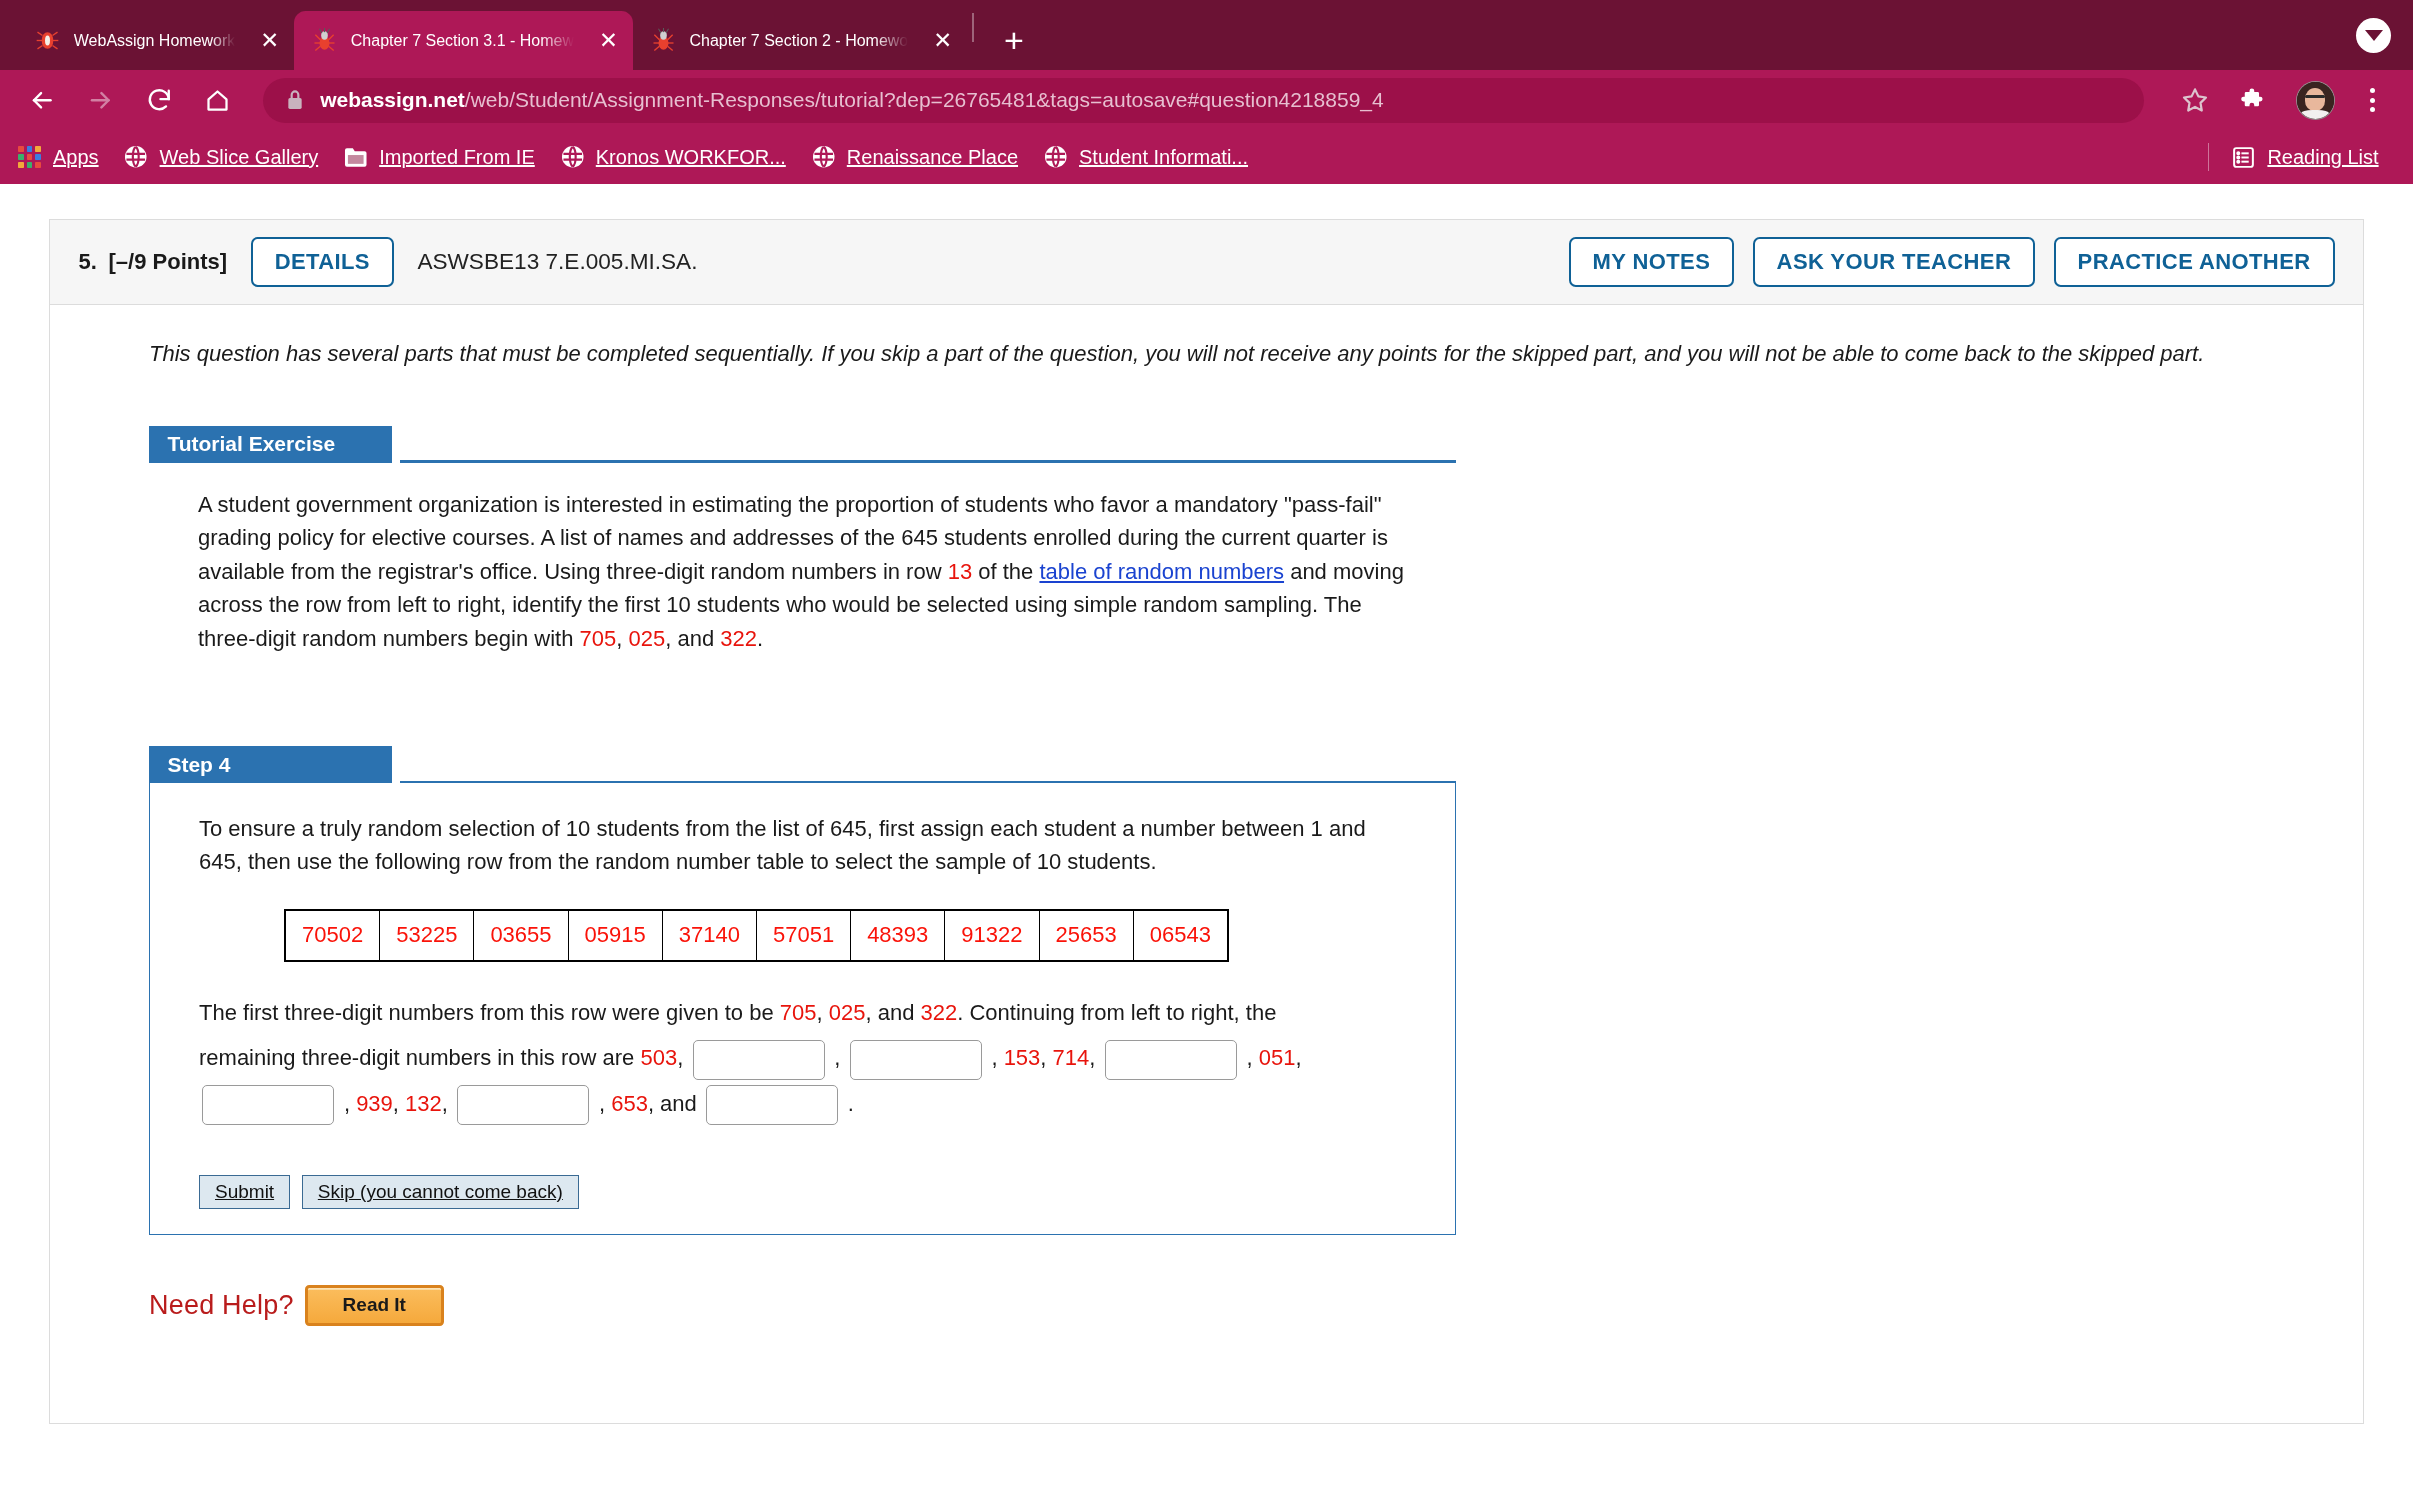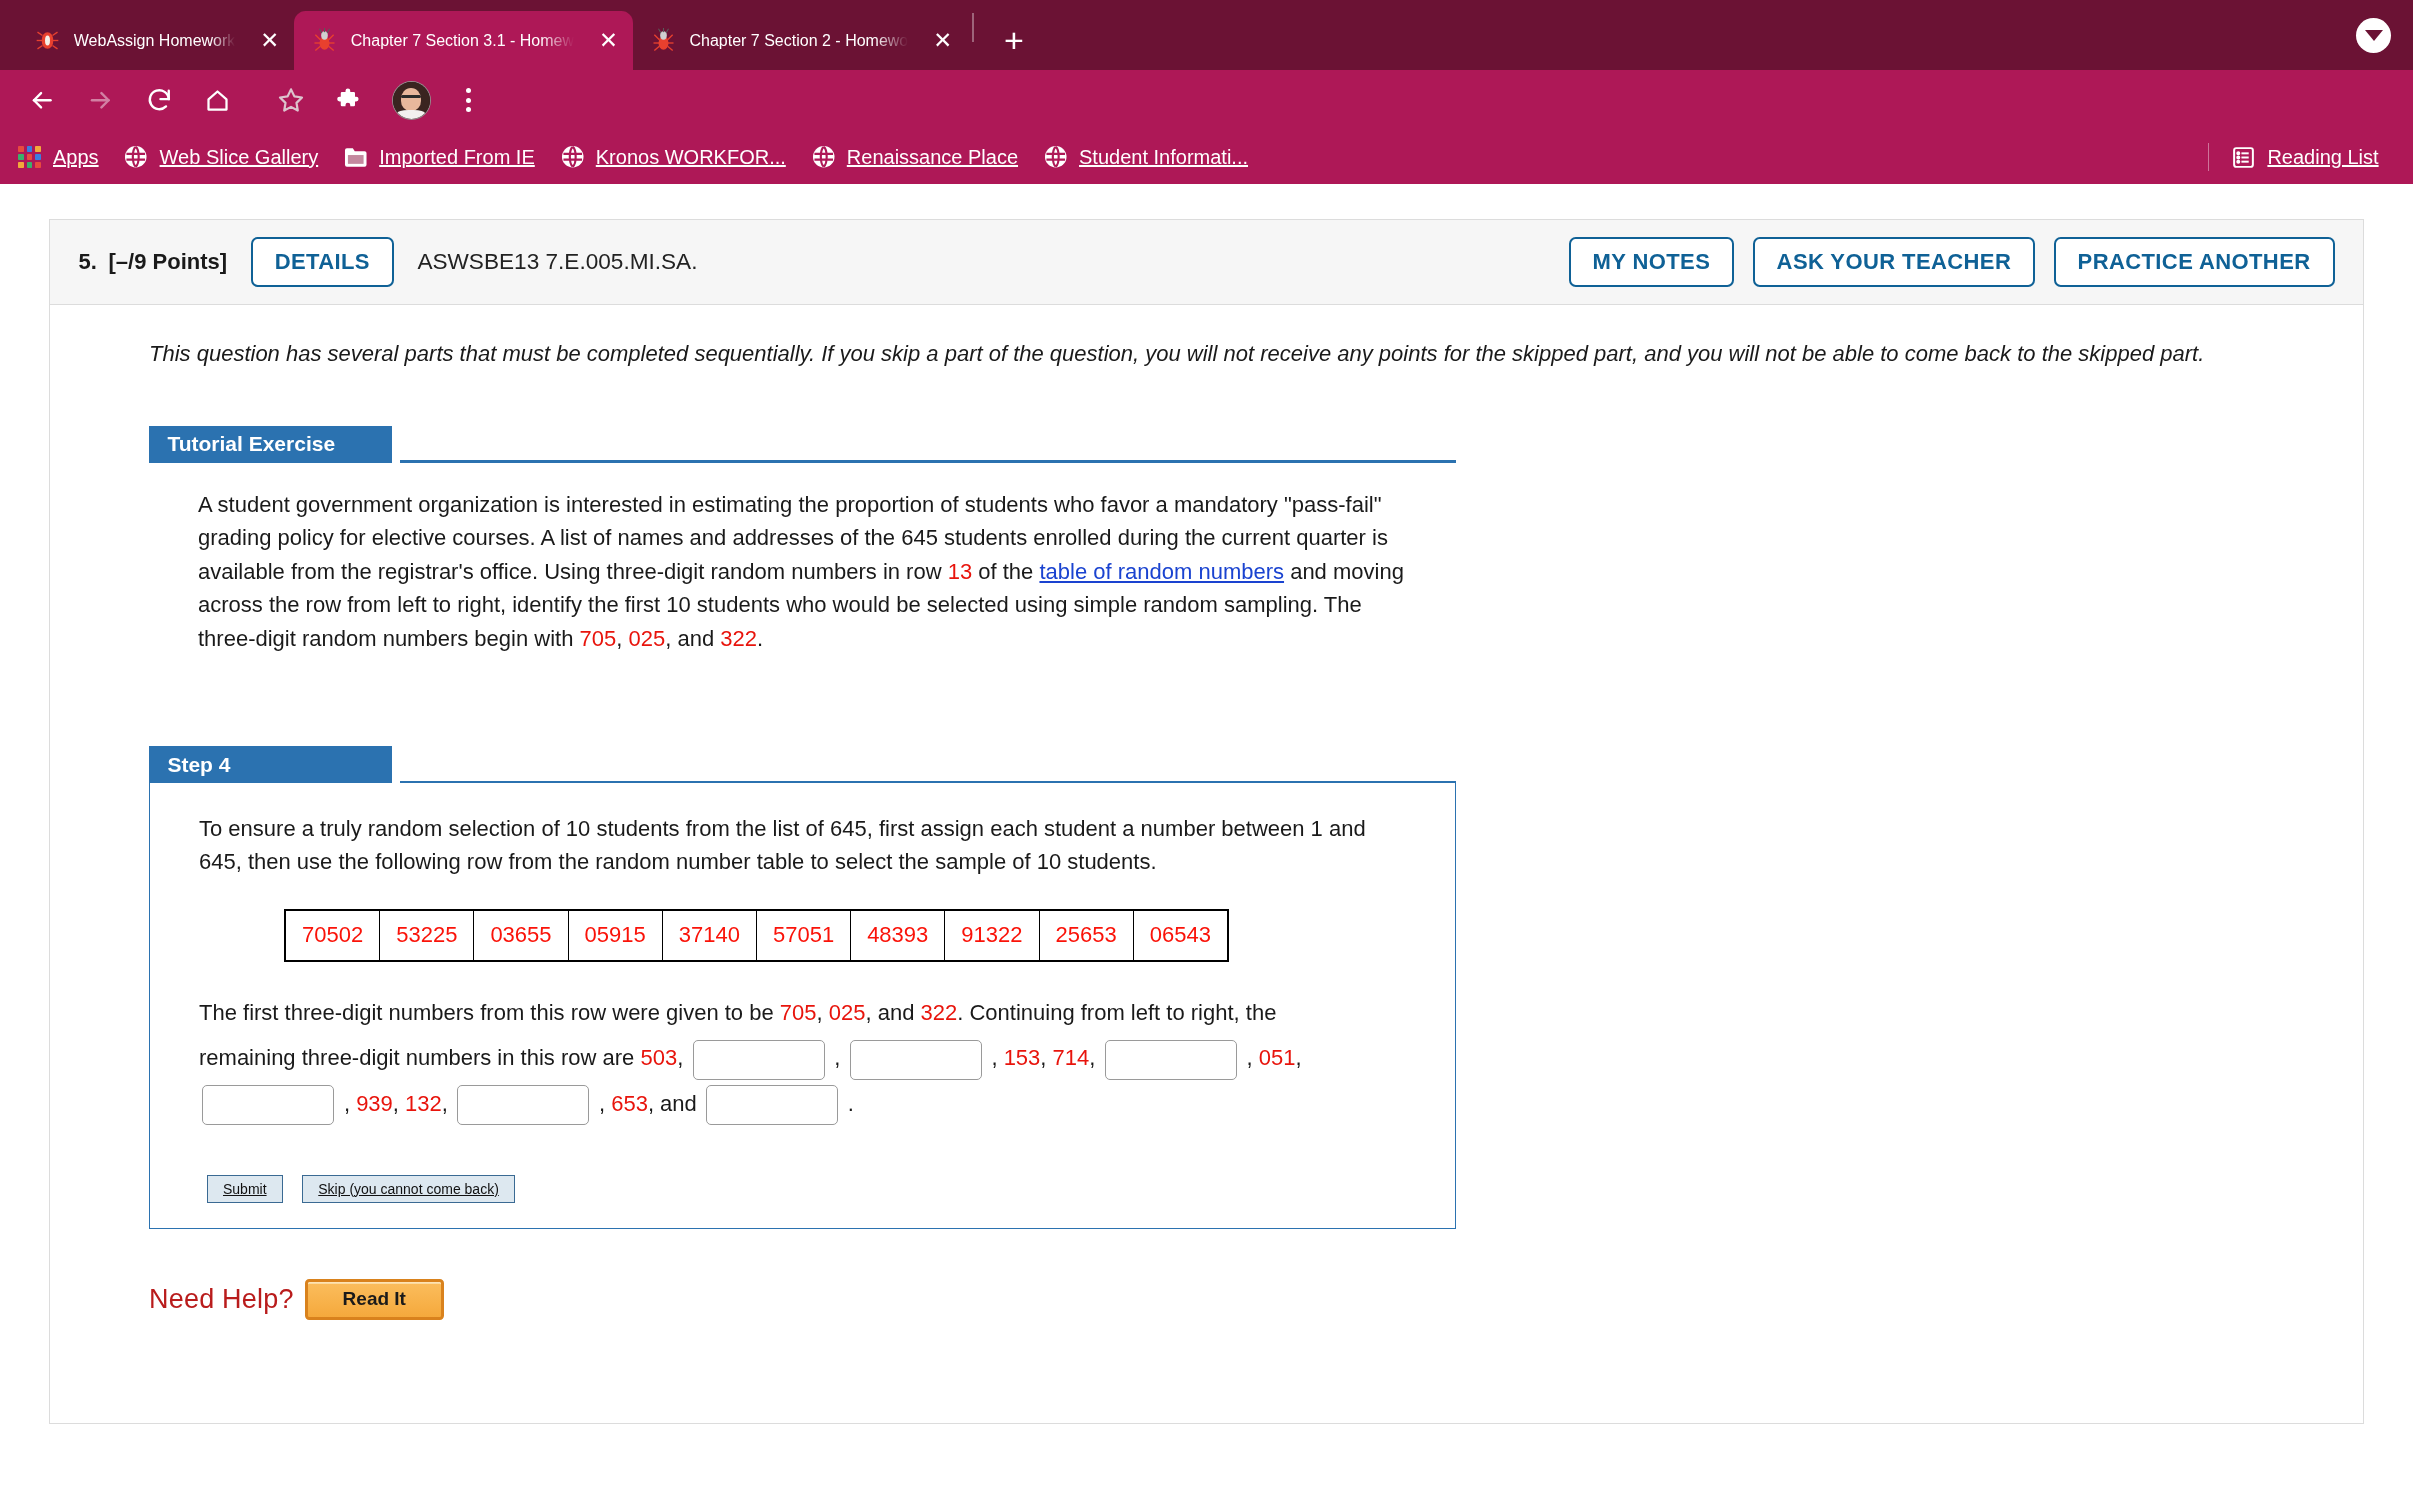"webassign.net/web/Student/Assignment-Res" div.omnibox { html: none -> <div> <span> <svg> <rect></rect> <path></path> </svg> </span> <span><b>webassign.net</b><span>/web/Student/Assignment-Responses/tutorial?dep=26765481&amp;tags=autosave#question4218859_4</span></span> </div> }
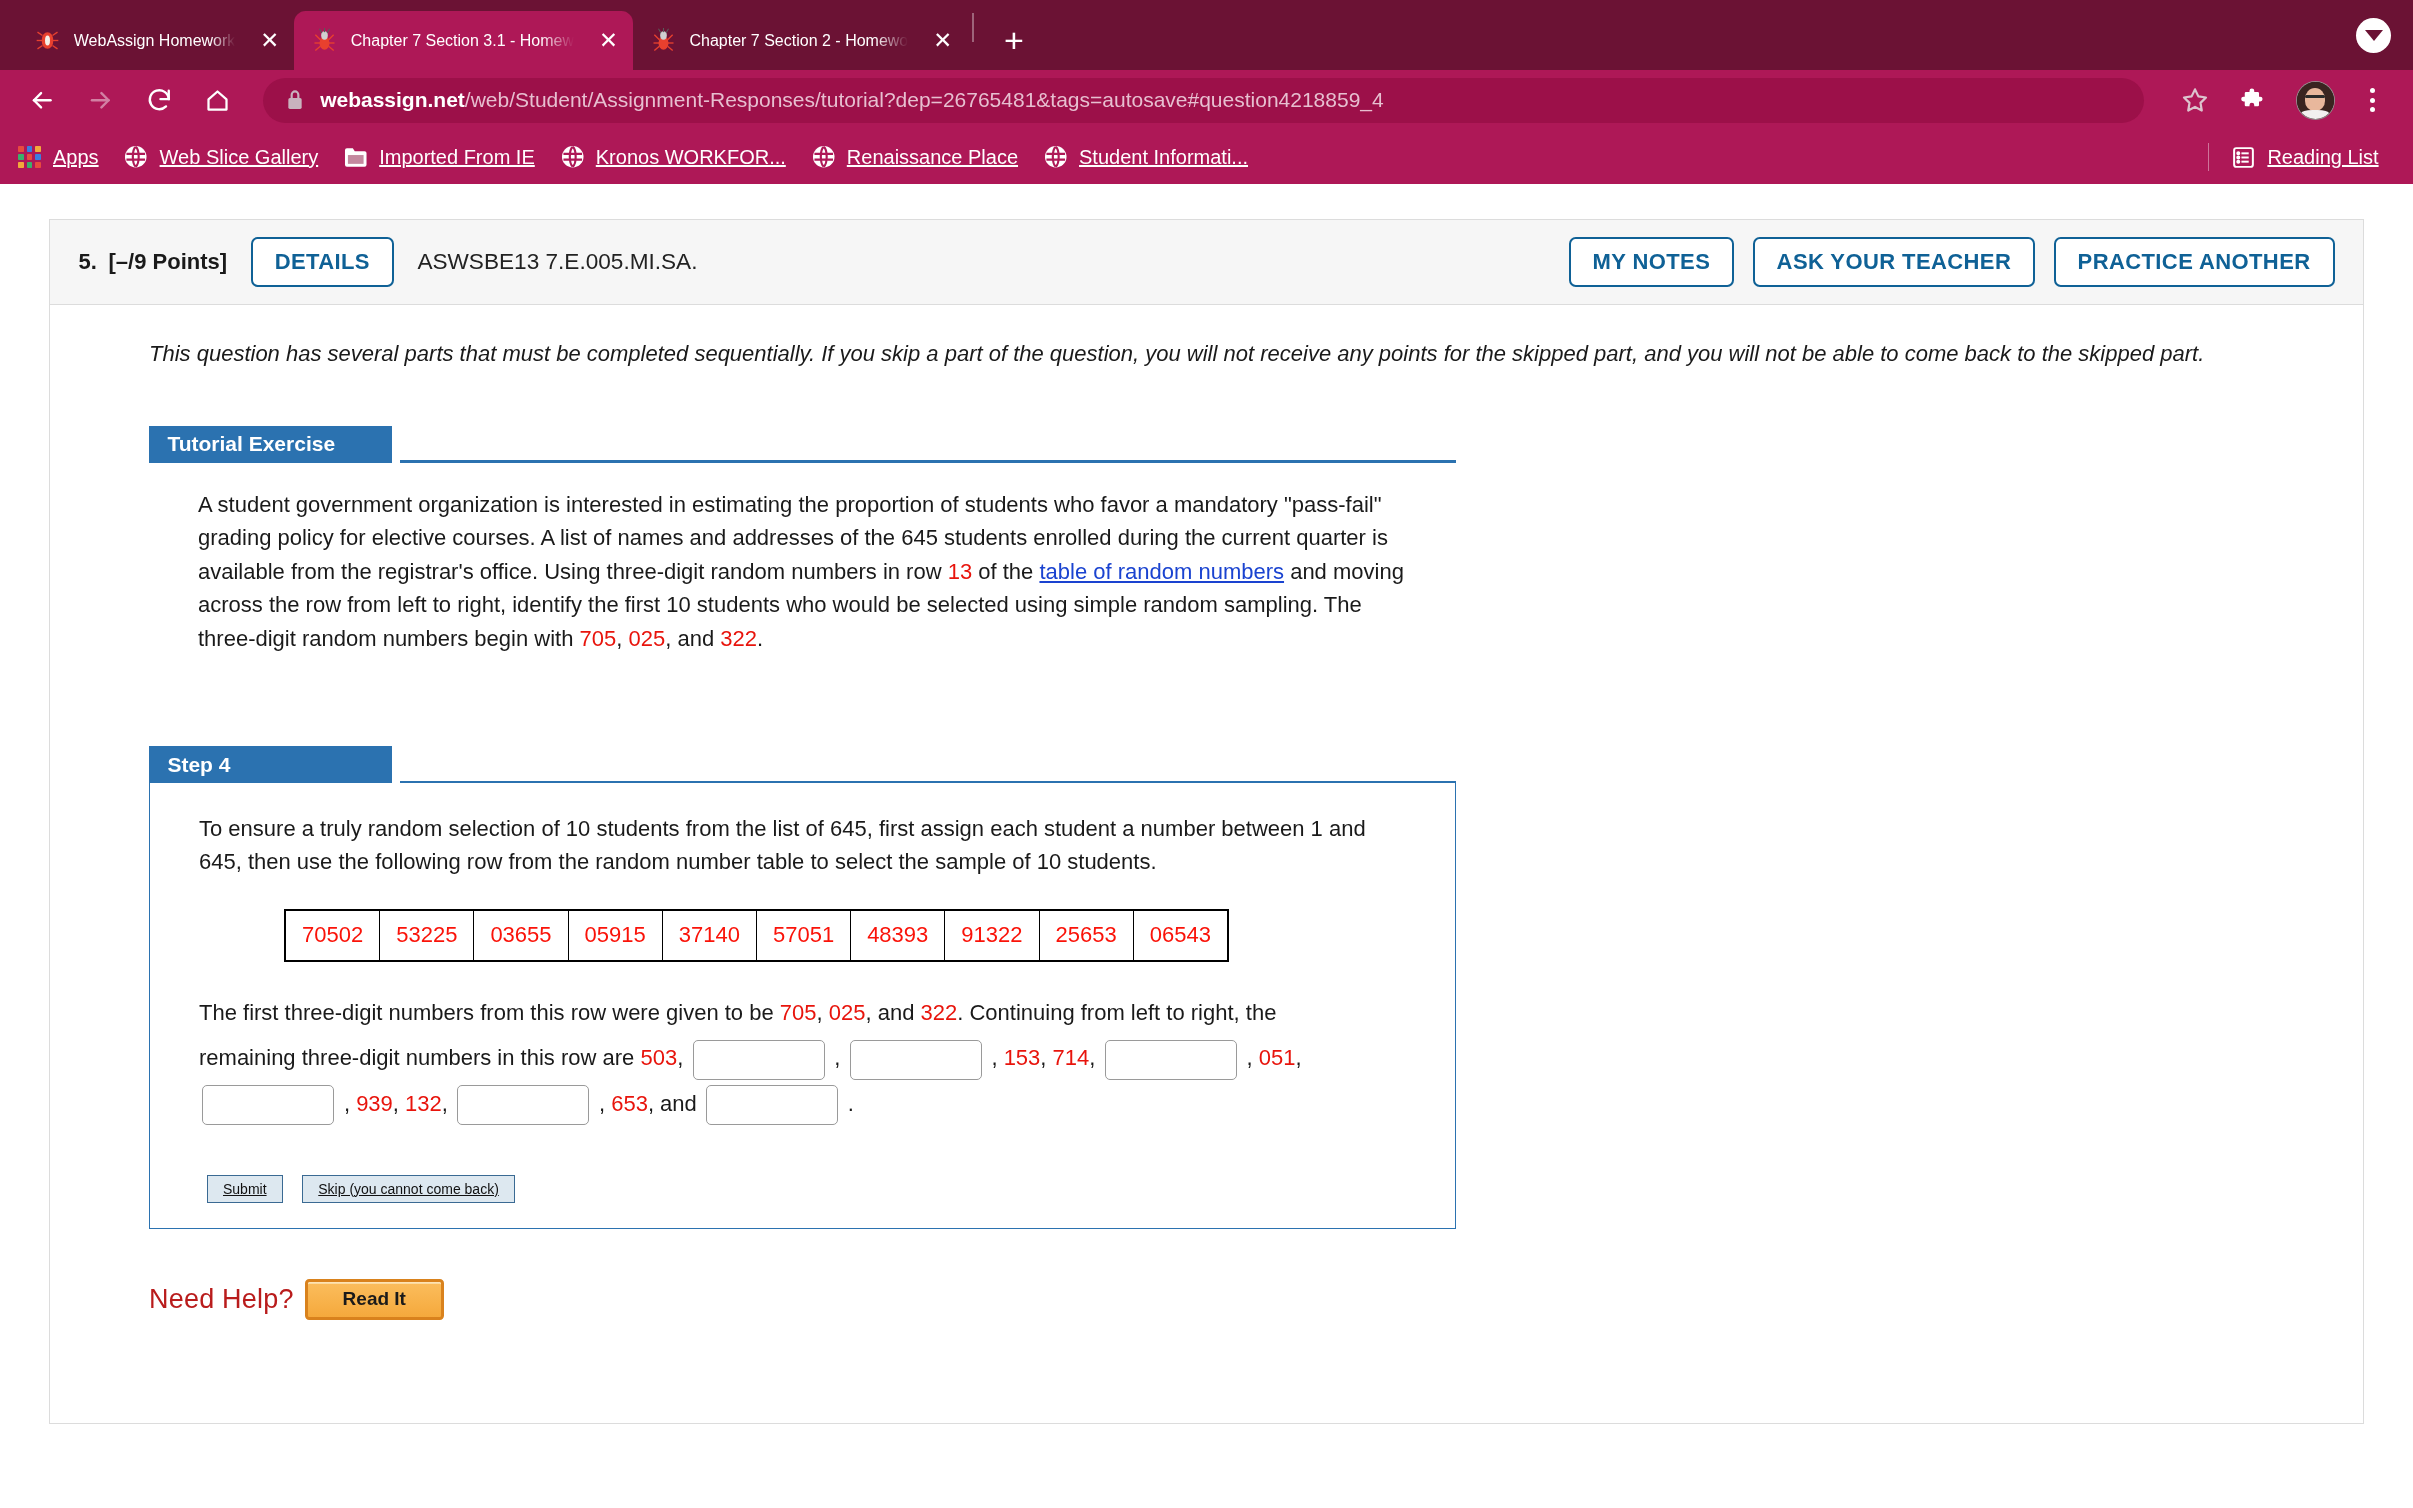"Submit" .btn-submit { font-size: 14px -> 19px; margin-left: 8px -> none }
